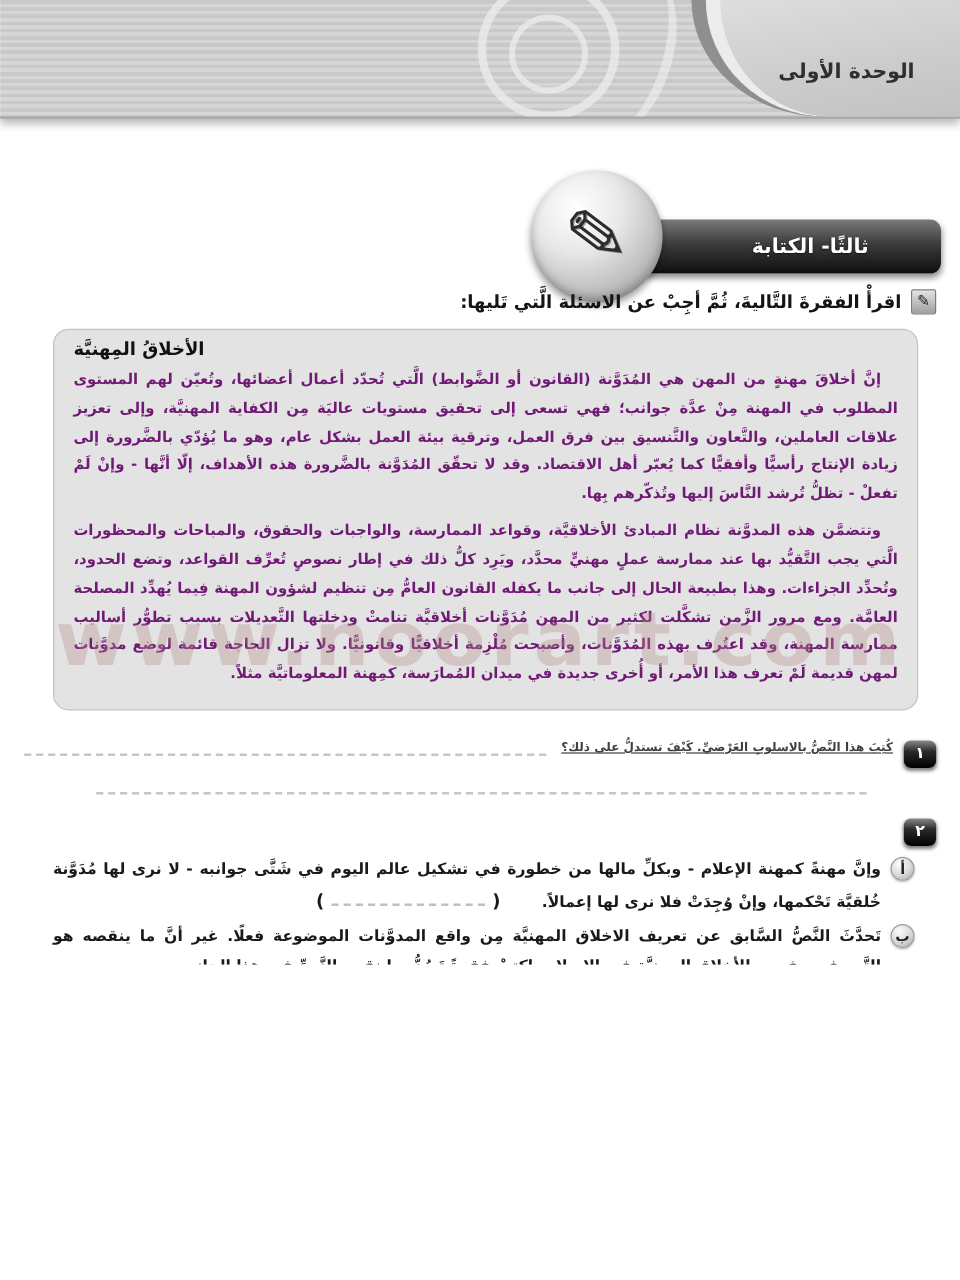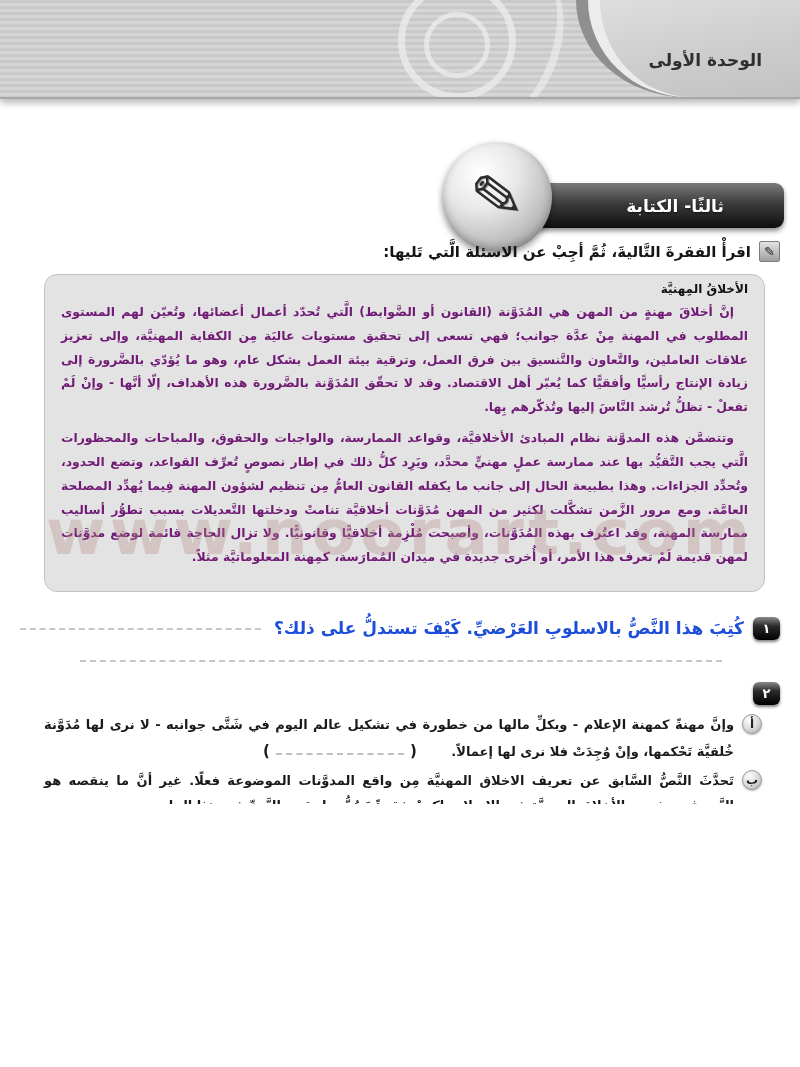"الأخلاقُ المِهنيَّة" .passage-title { font-size: 12px -> 15px; text-align: right -> left }
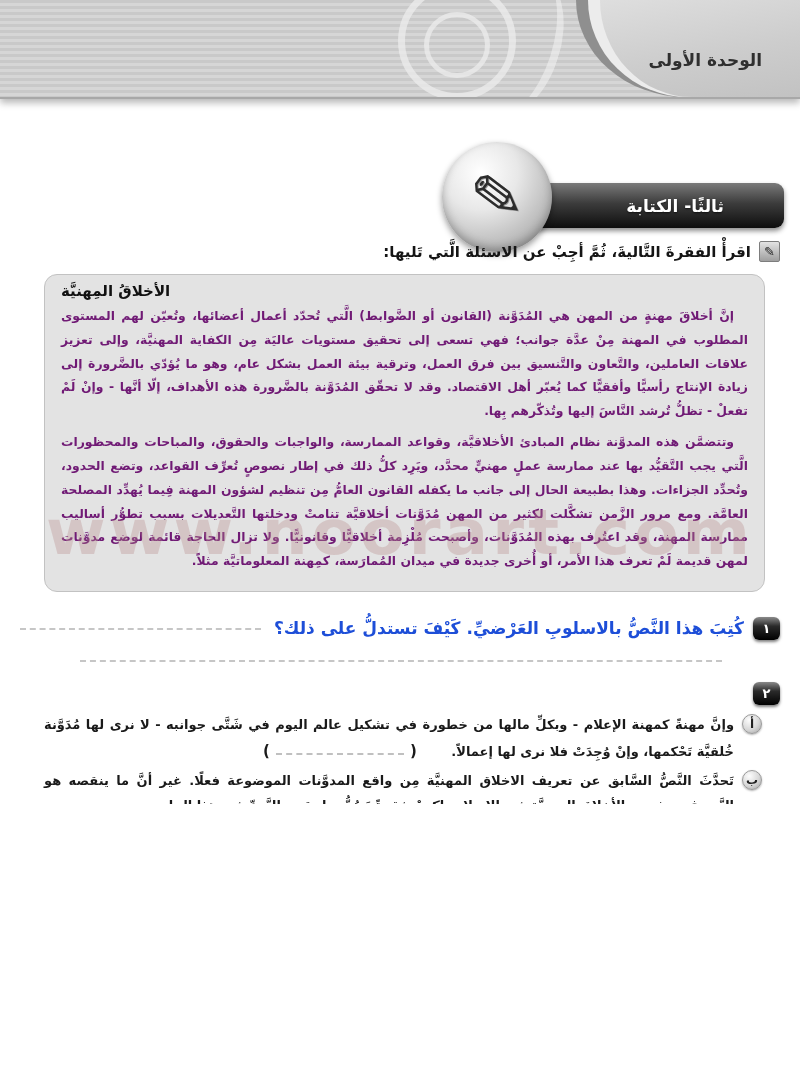"كُتِبَ هذا النَّصُّ بالاسلوبِ" .q-text { color: #1d4ed8 -> #404040; font-size: 17px -> 10px; text-decoration: none -> underline }
